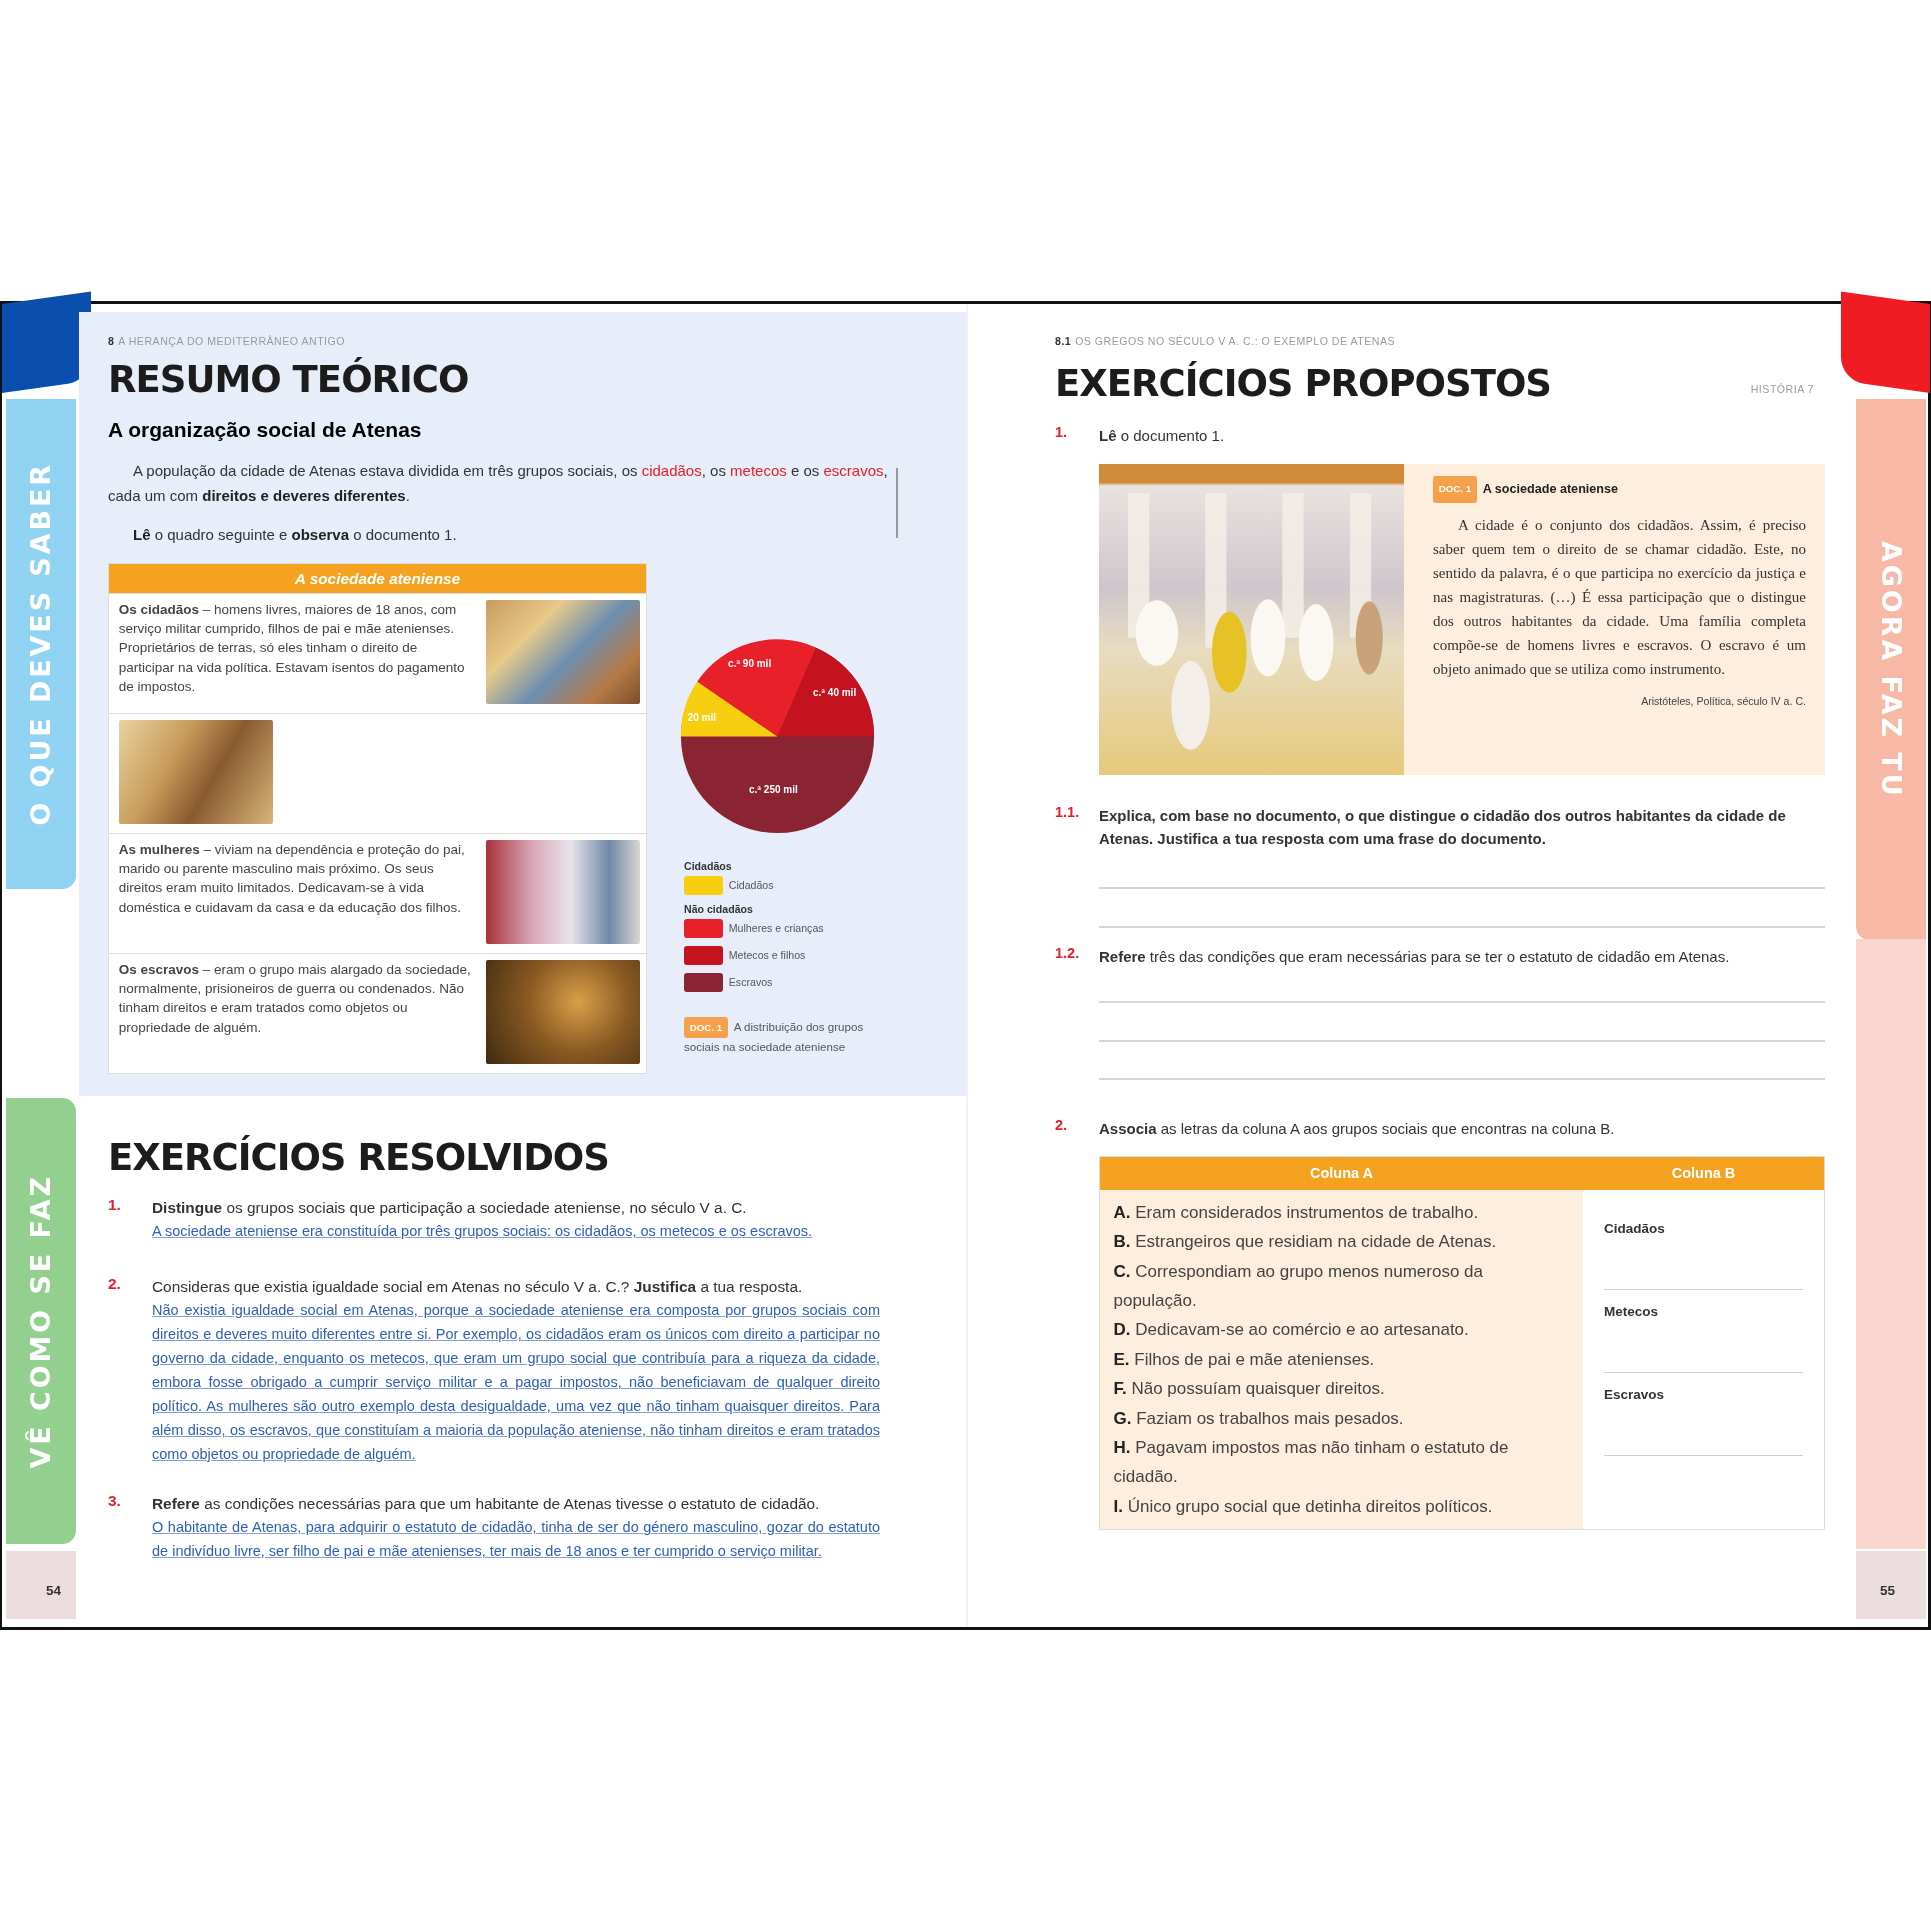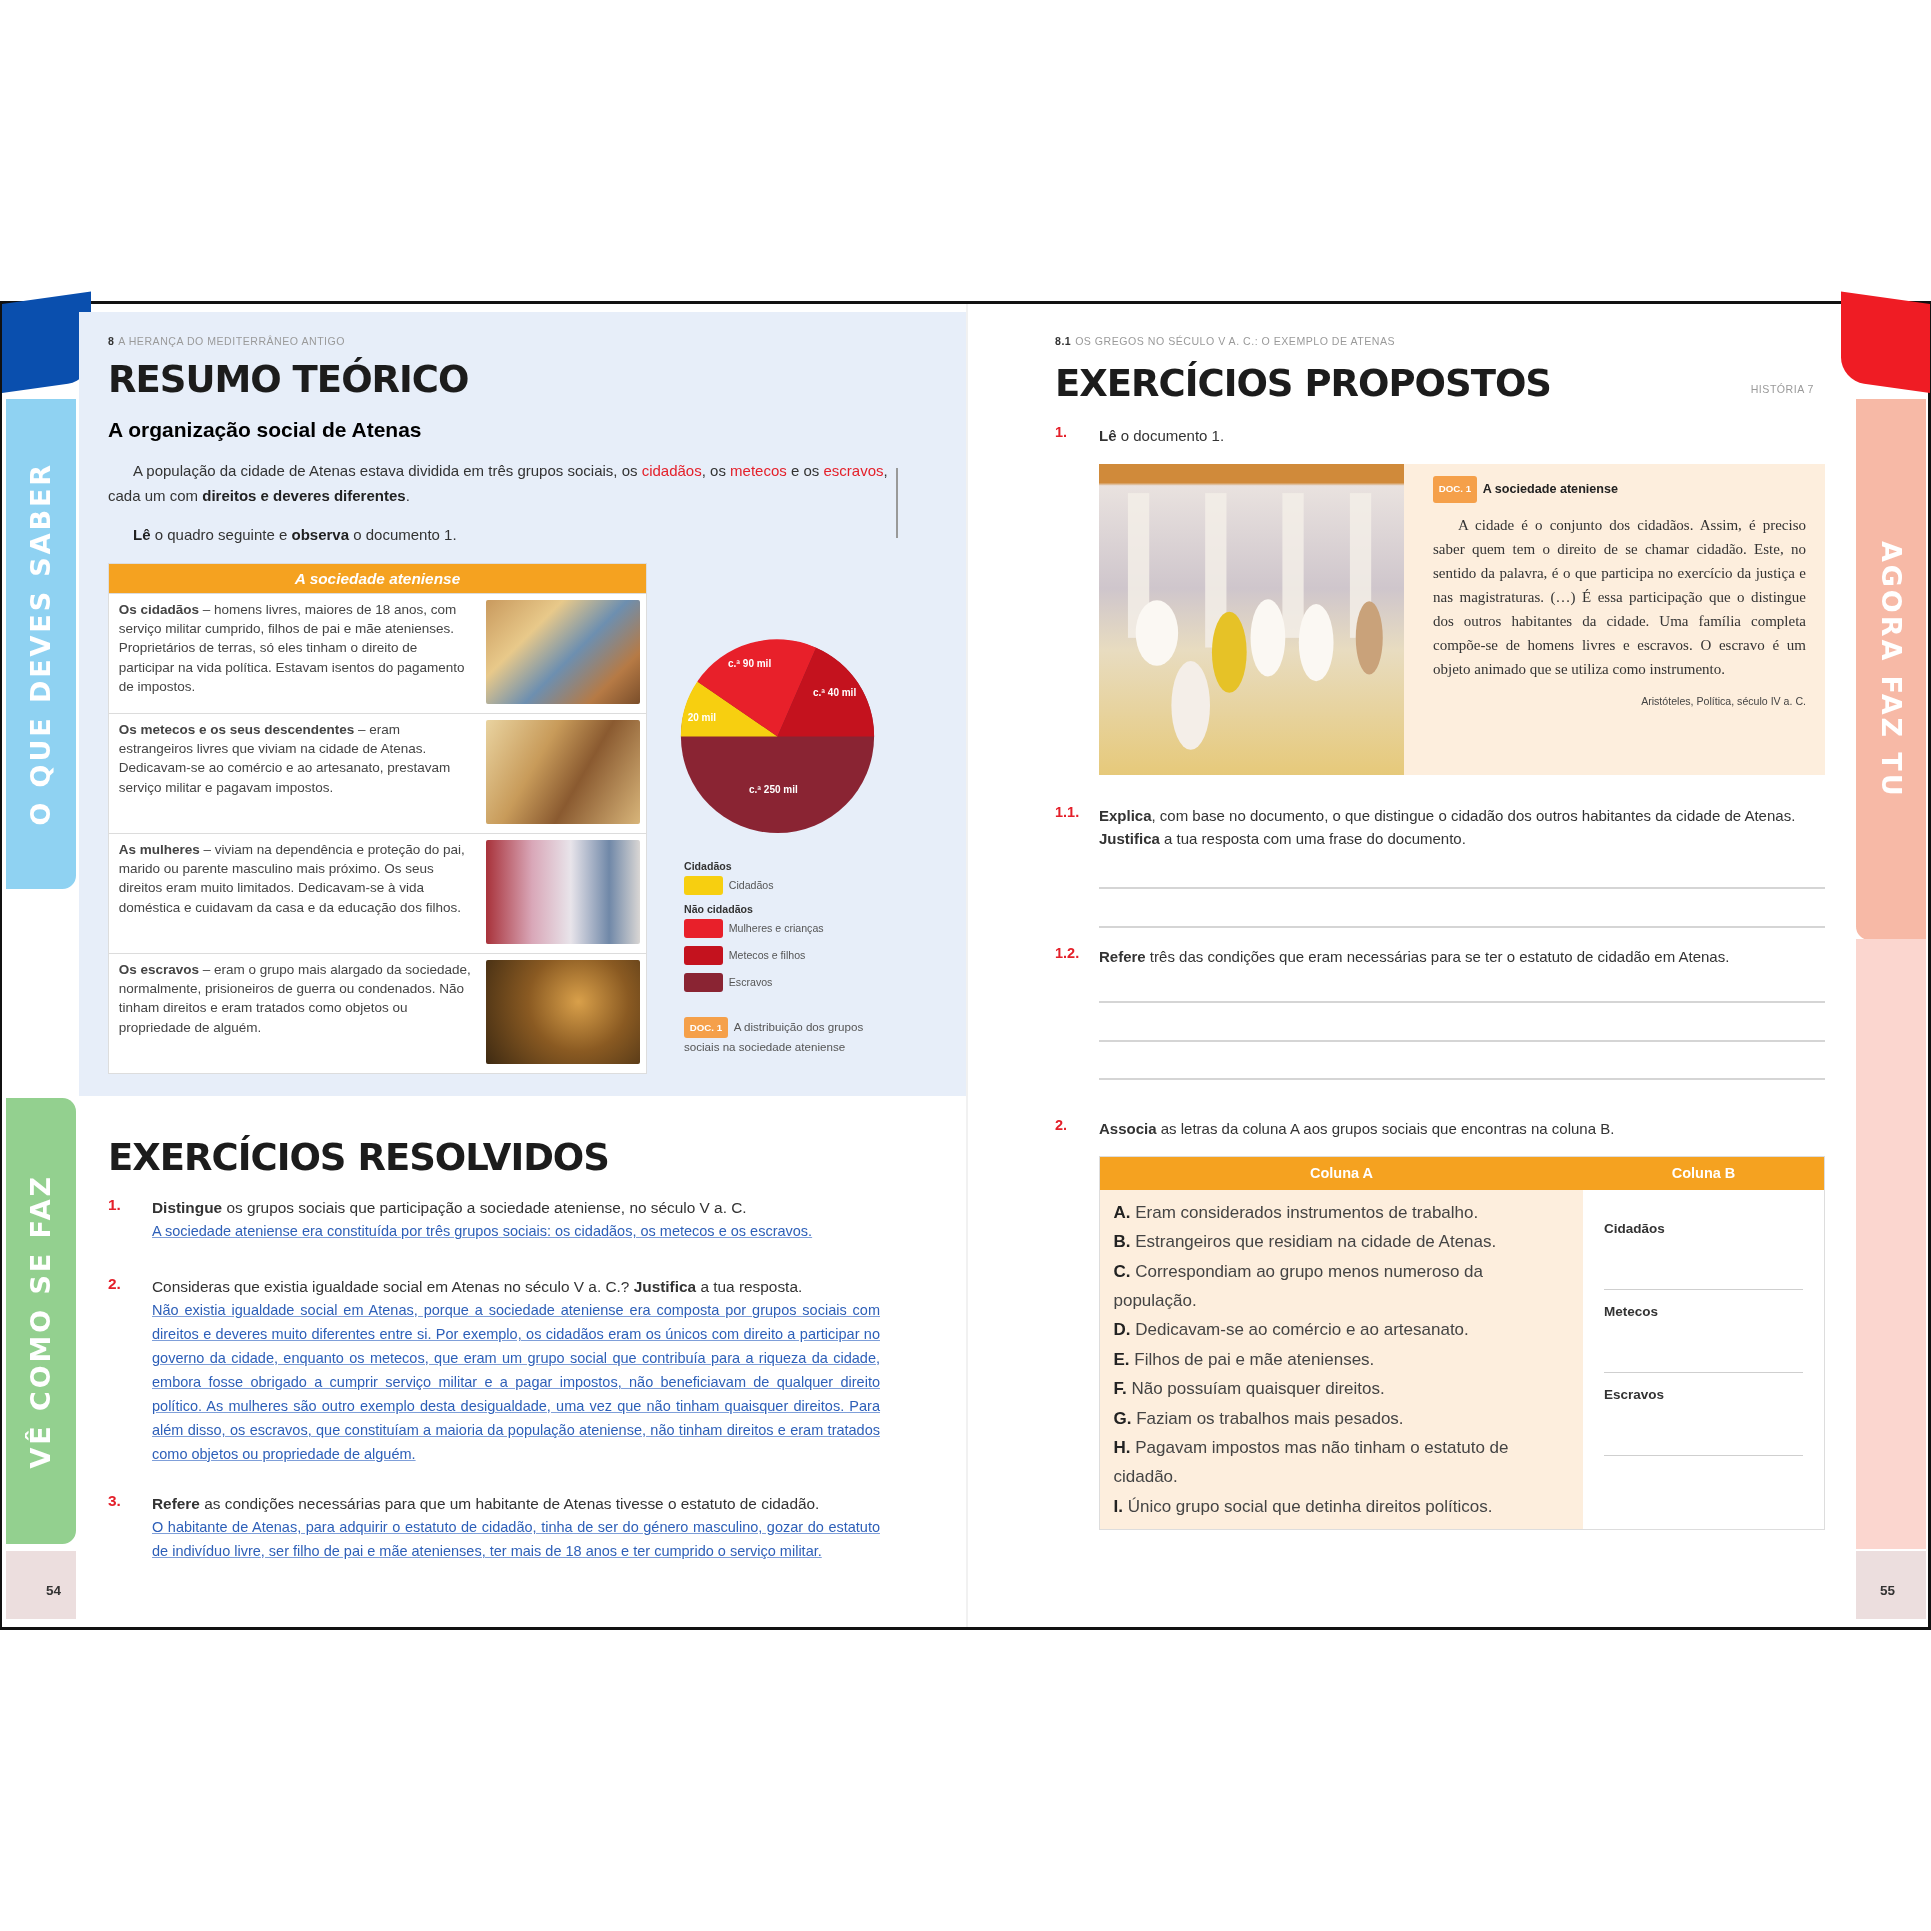"Os metecos e os seus" div.txt { html: <div><b>Os metecos e os seus descendentes</b><span> – eram estrangeiros livres que viviam na cidade de Atenas. Dedicavam-se ao comércio e ao artesanato, prestavam serviço militar e pagavam impostos.</span></div> -> none }
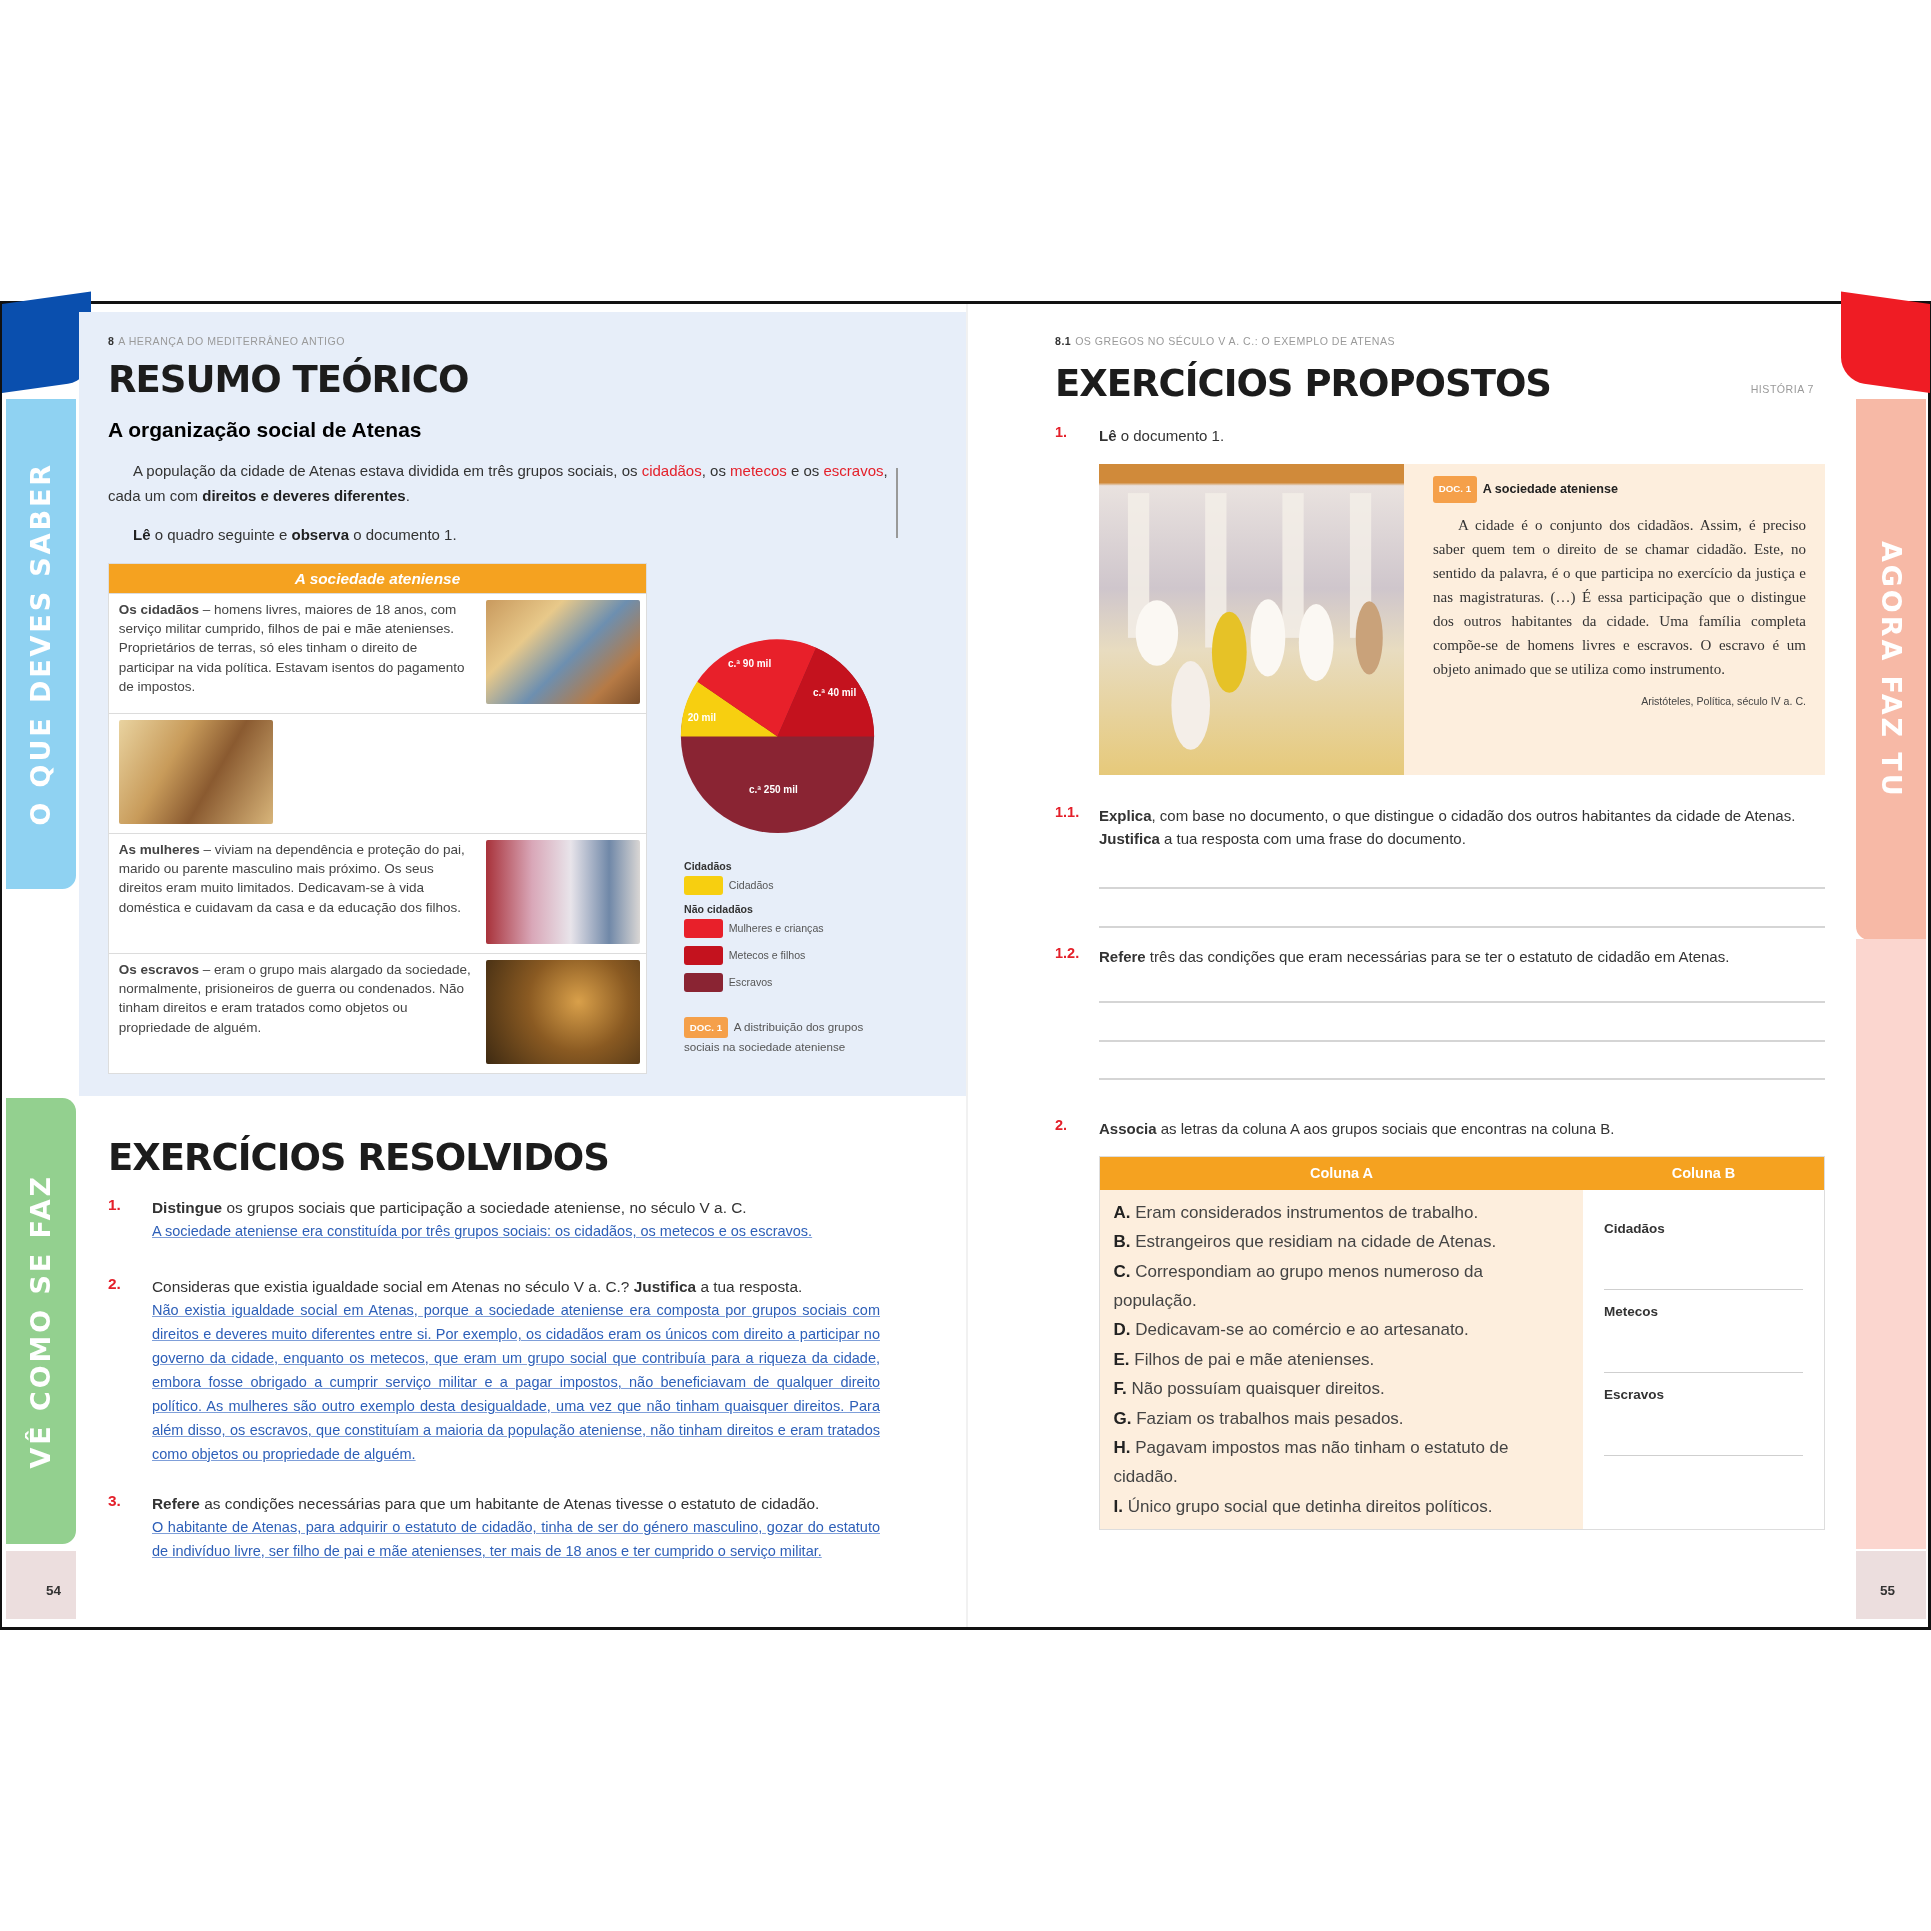"Explica, com base no documento," div.q { font-weight: none -> bold }
